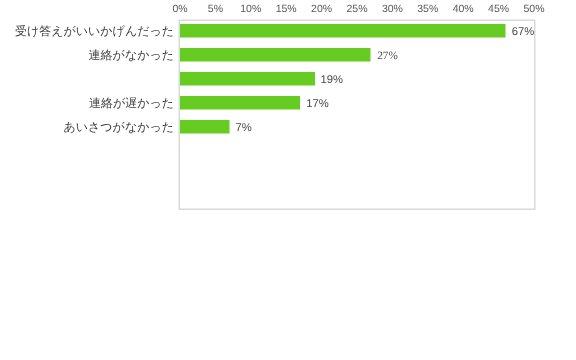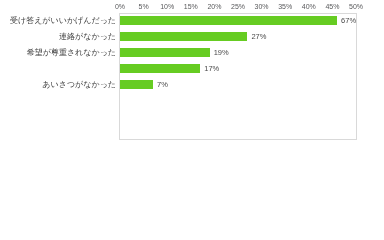"27%" span.bar-value { font-family: none -> Liberation Serif, serif }
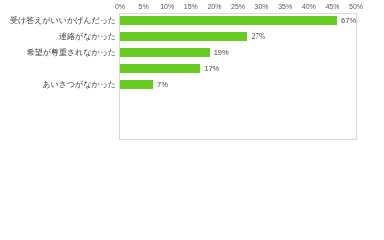"希望が尊重されなかった" div.cat-label { html: <div>希望が尊重されなかった</div> -> none }
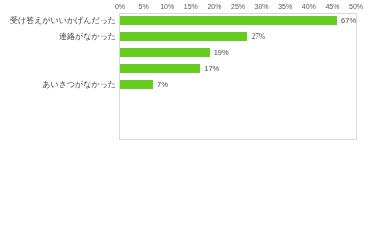"連絡が遅かった" div.cat-label { html: none -> <div>連絡が遅かった</div> }
